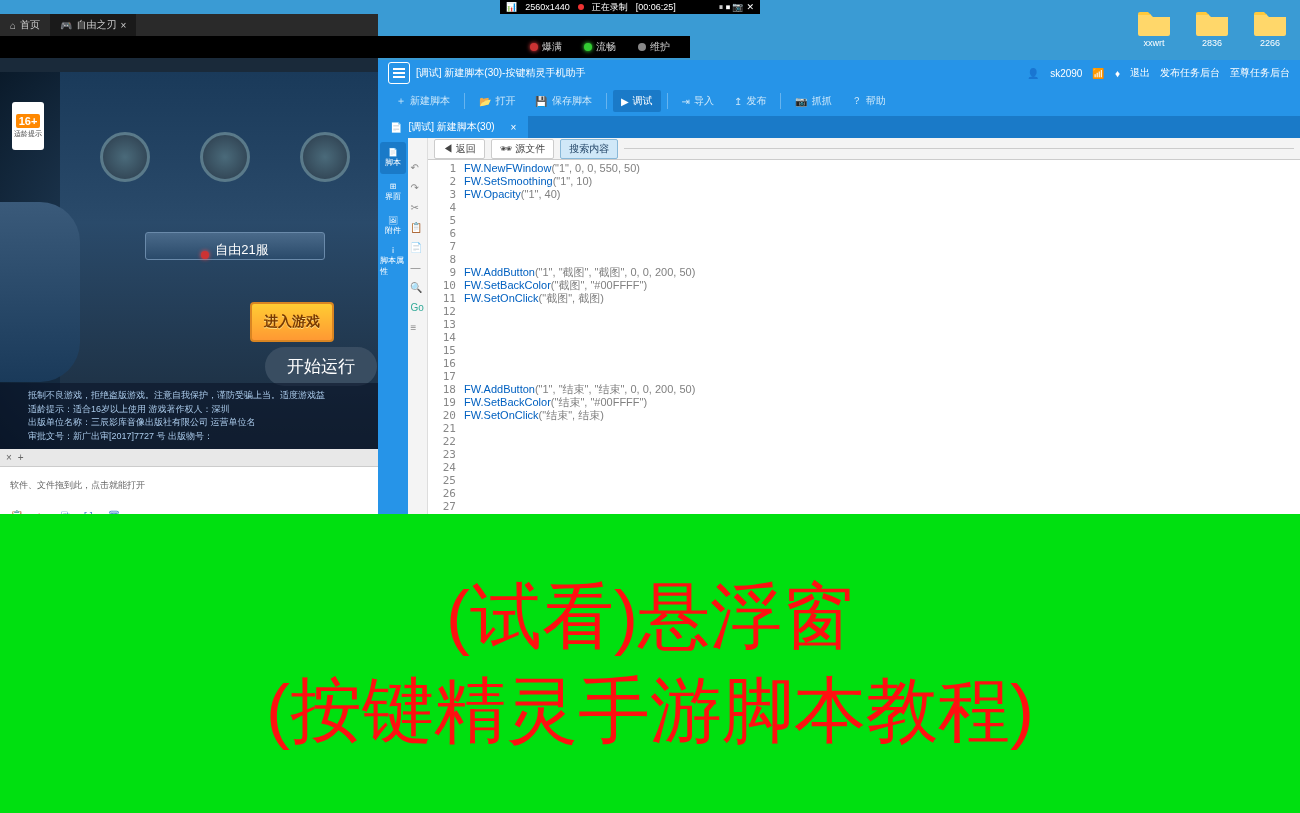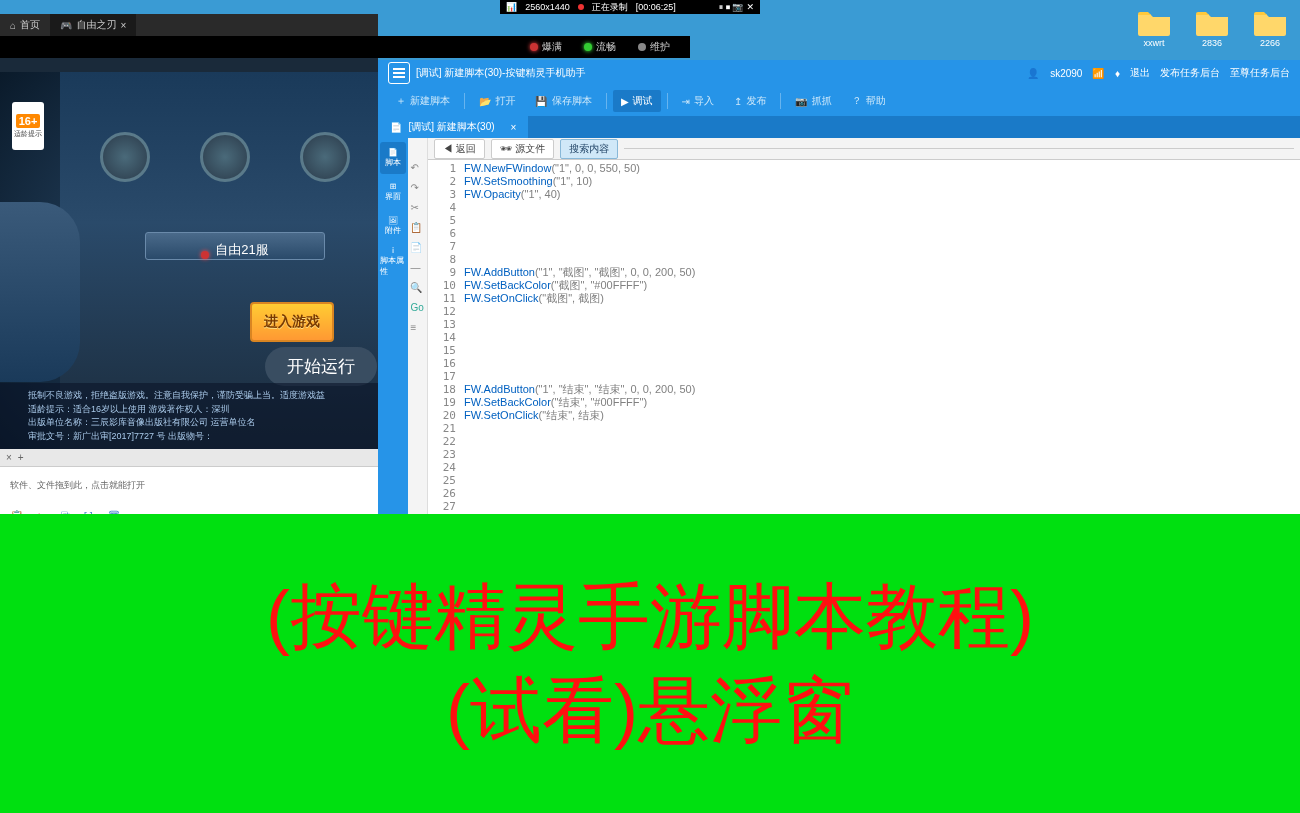"(按键精灵手游脚本教程)" div.banner-line { order: before "(试看)悬浮窗" -> after "(试看)悬浮窗" }
